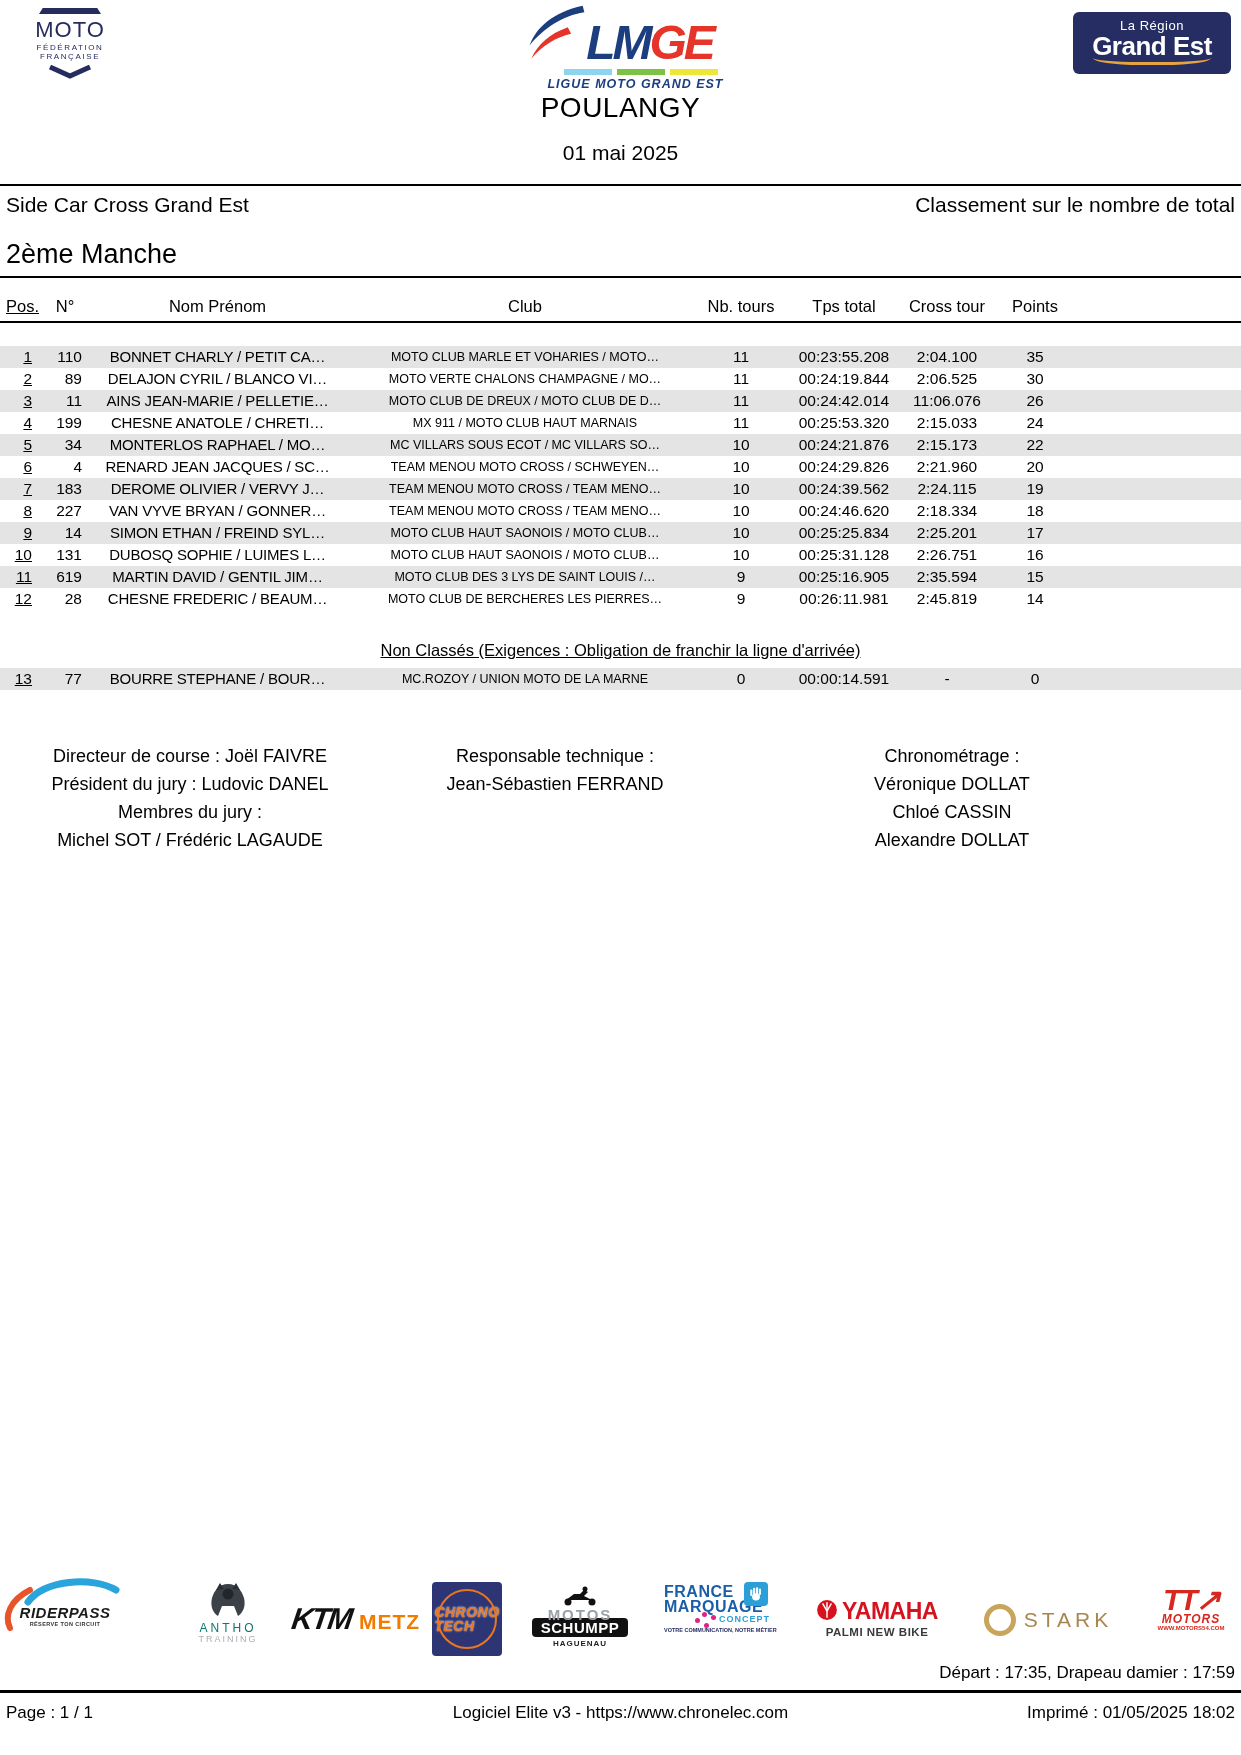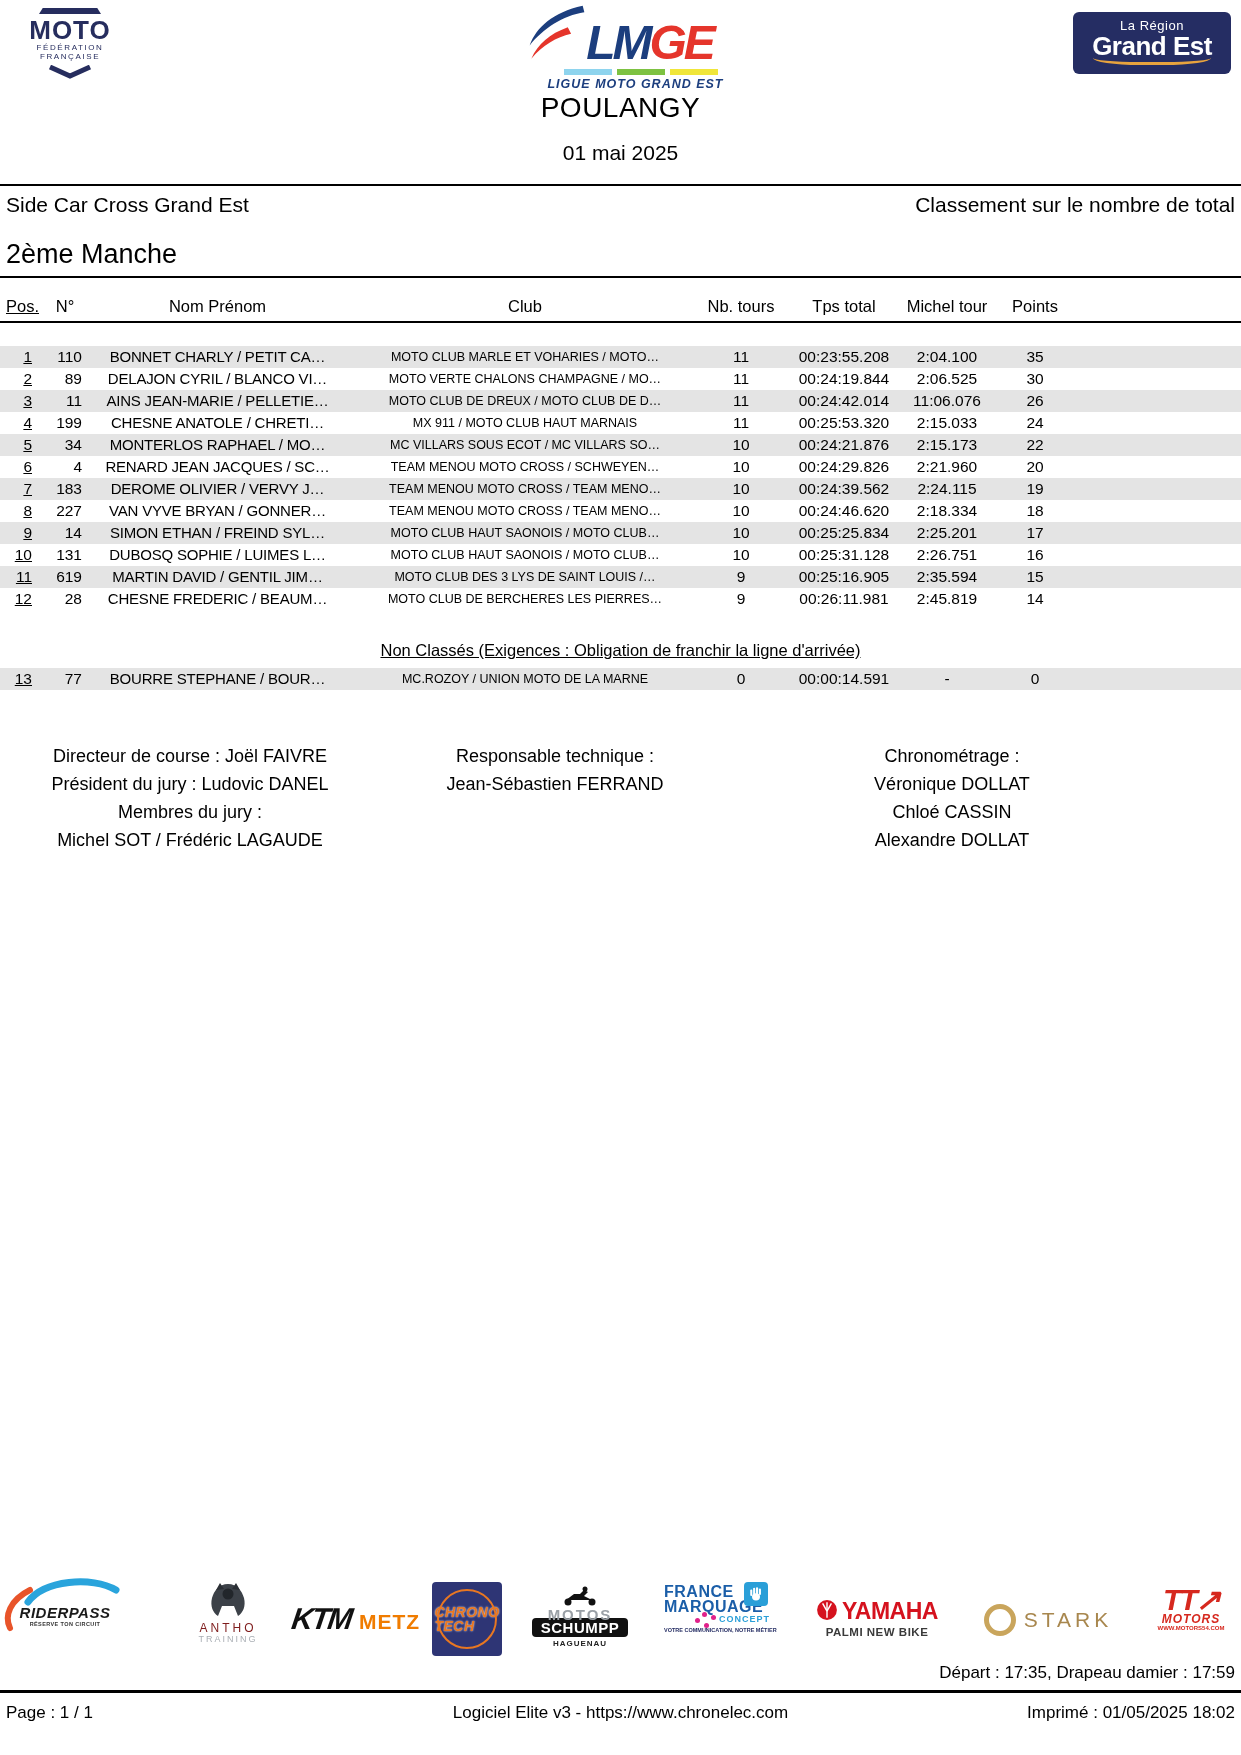"MOTO" .ffm-moto { font-size: 26px -> 22px; font-weight: bold -> normal }
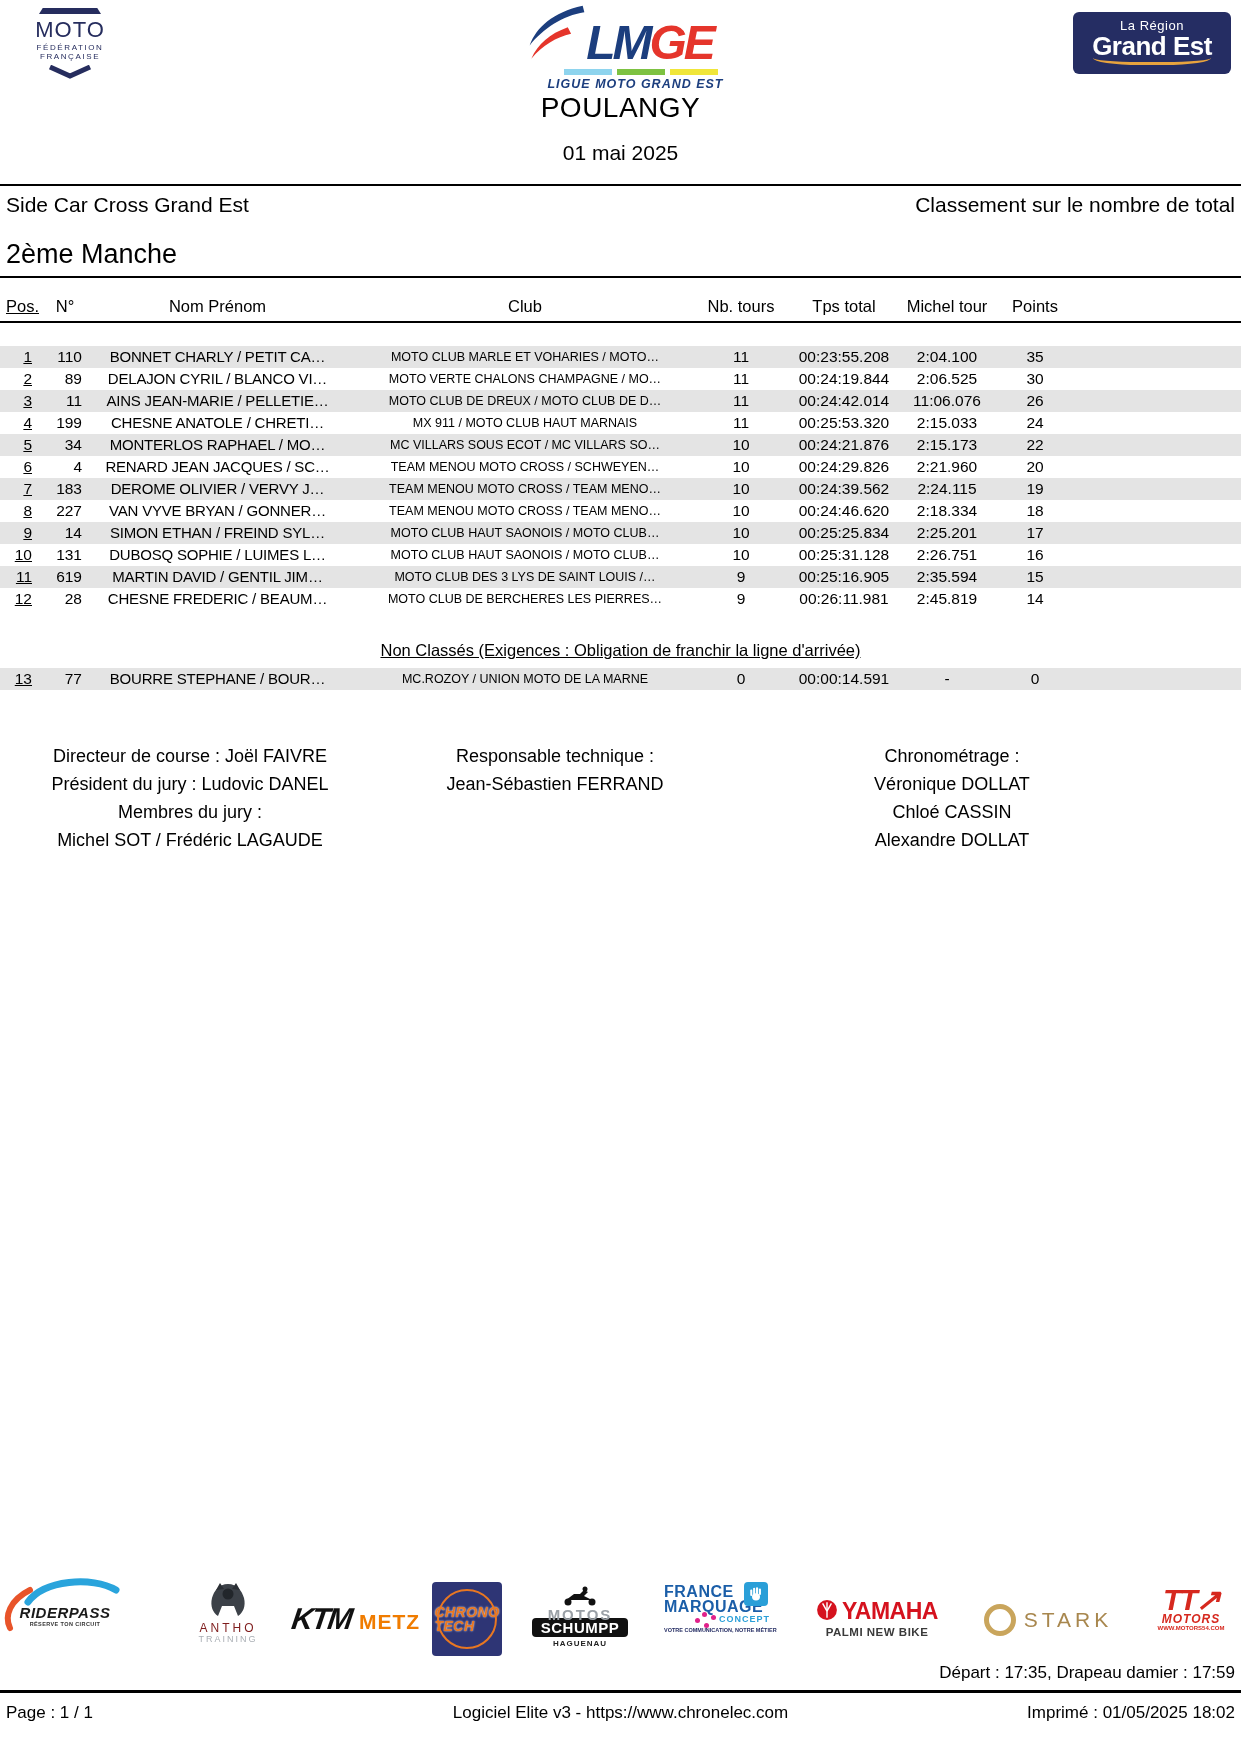"Michel tour" div.cell { text: Michel -> Cross }
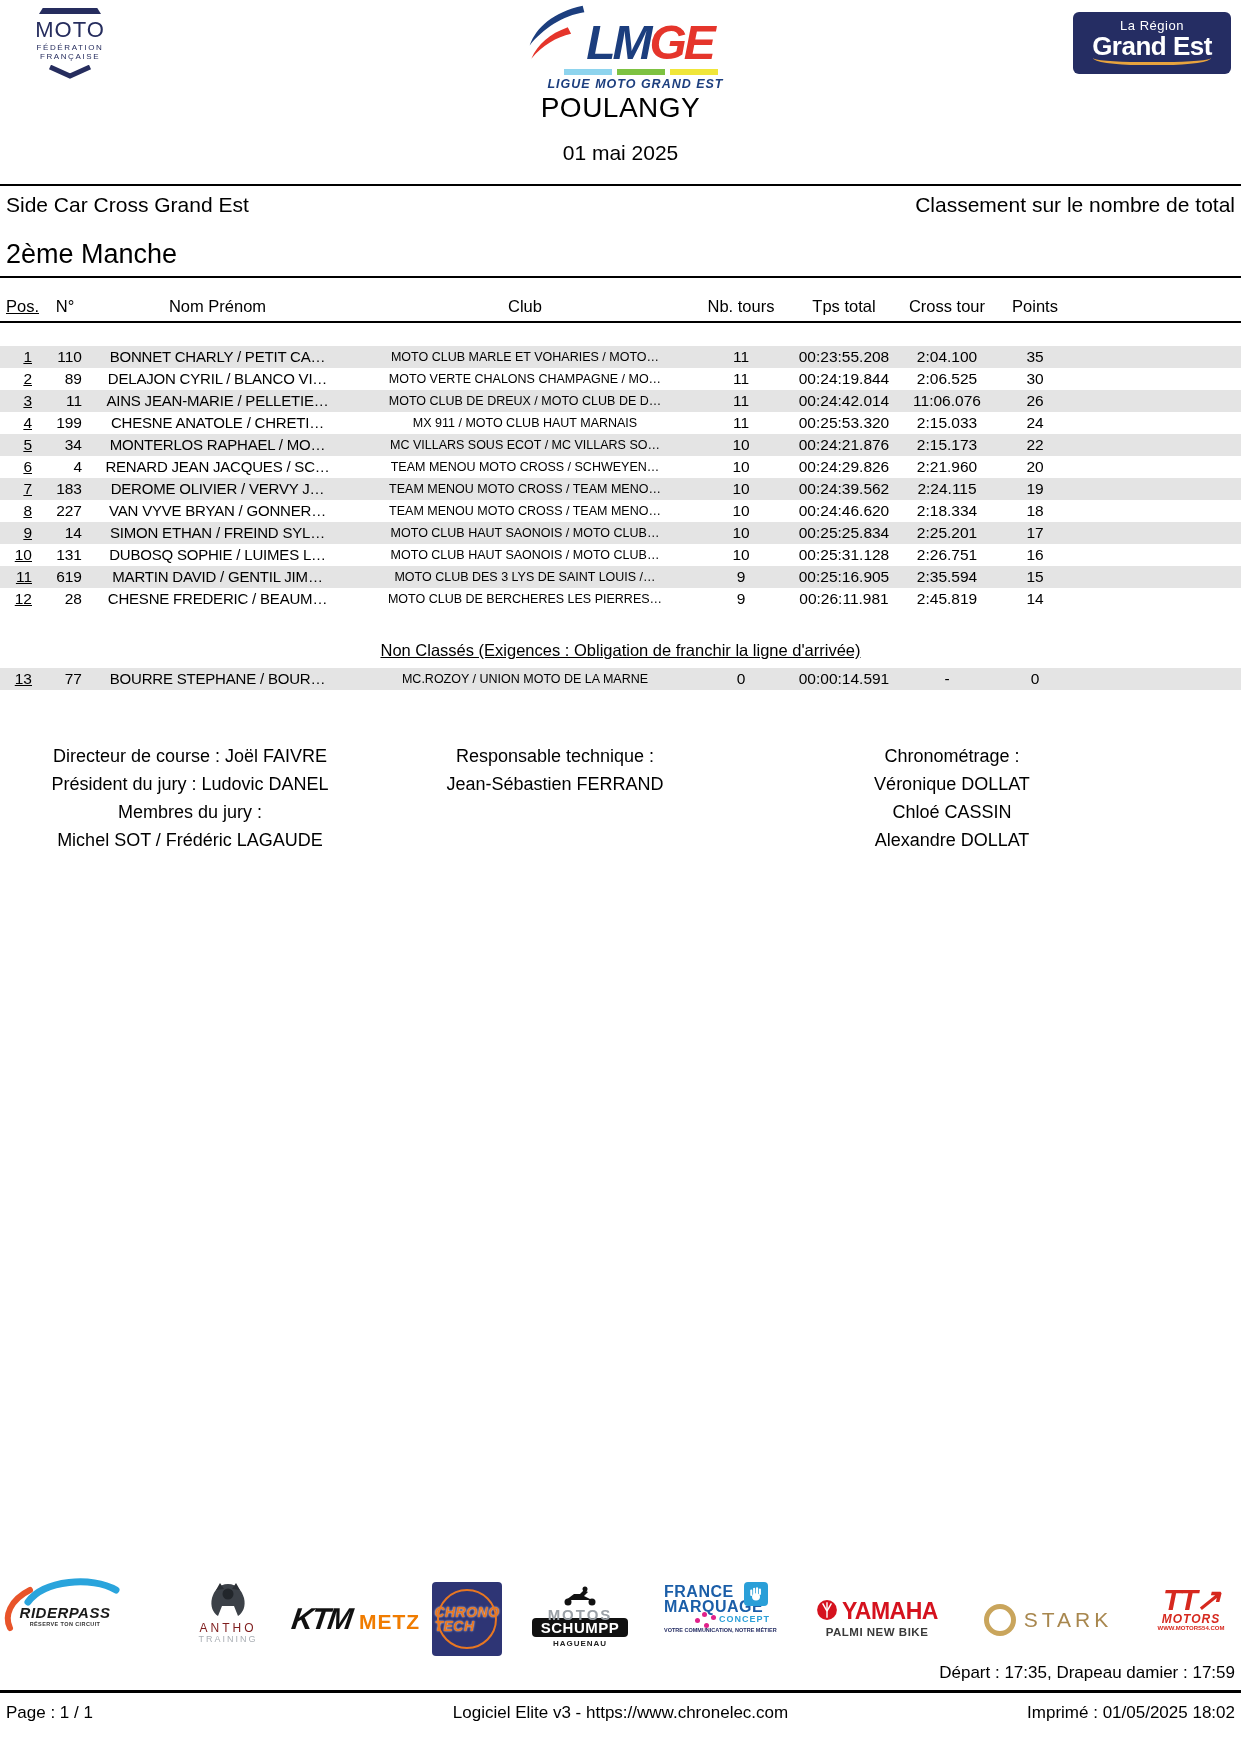"ANTHO" .antho-name { color: #7f1d1d -> #0f766e }
